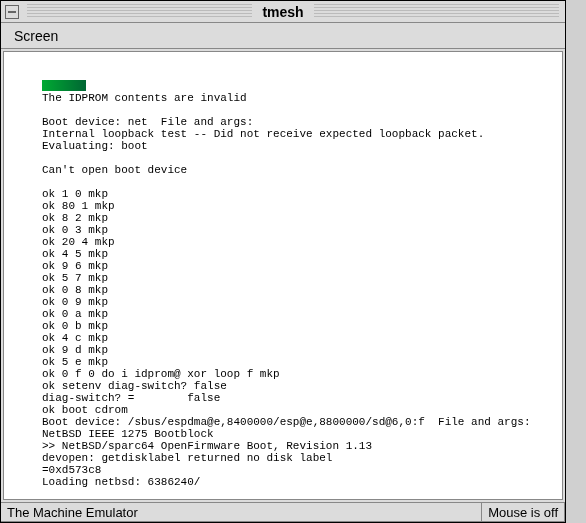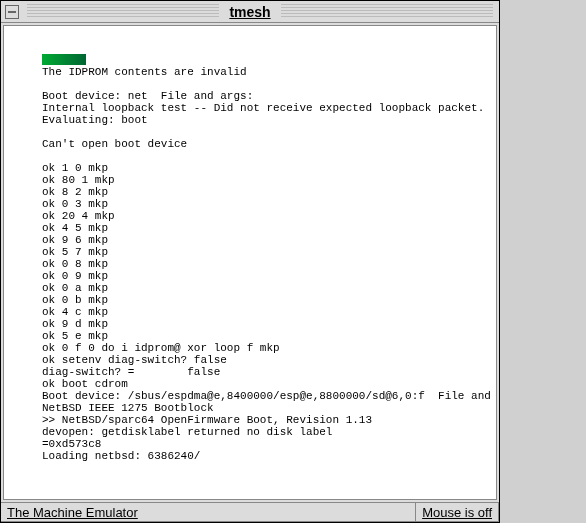"tmesh" .window { text-decoration: underline -> none; width: 500px -> 566px }
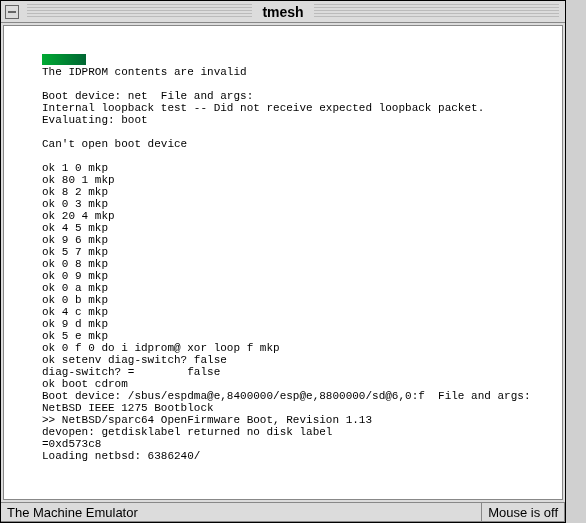"Screen" div.menubar { html: none -> <div> <div>Screen</div> </div> }
